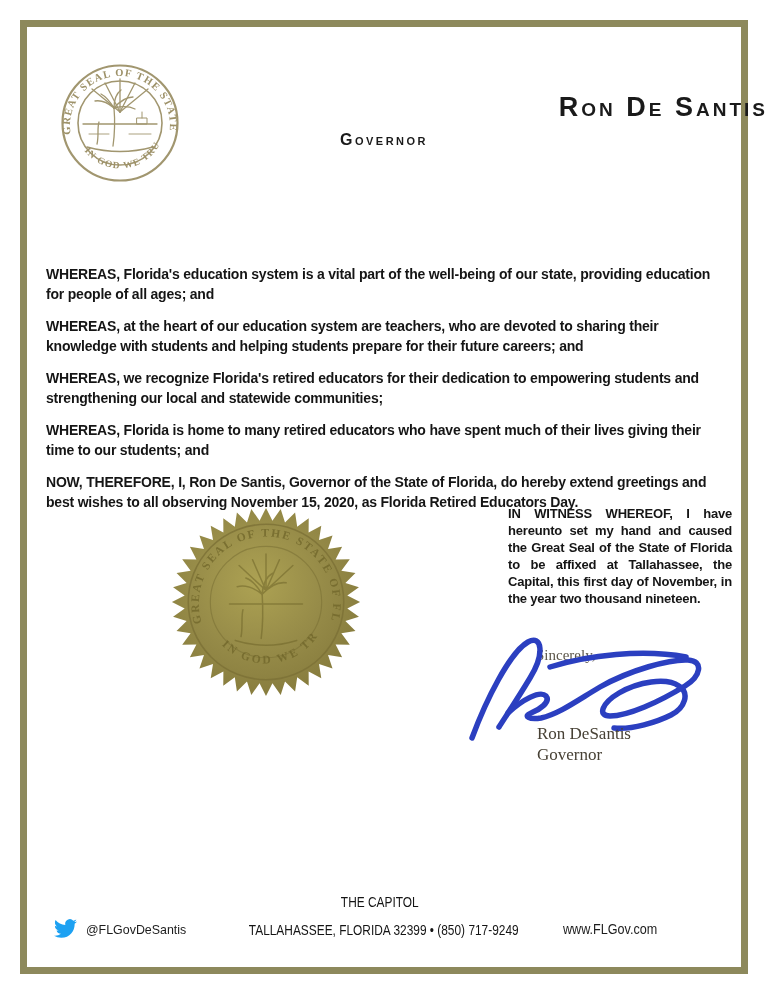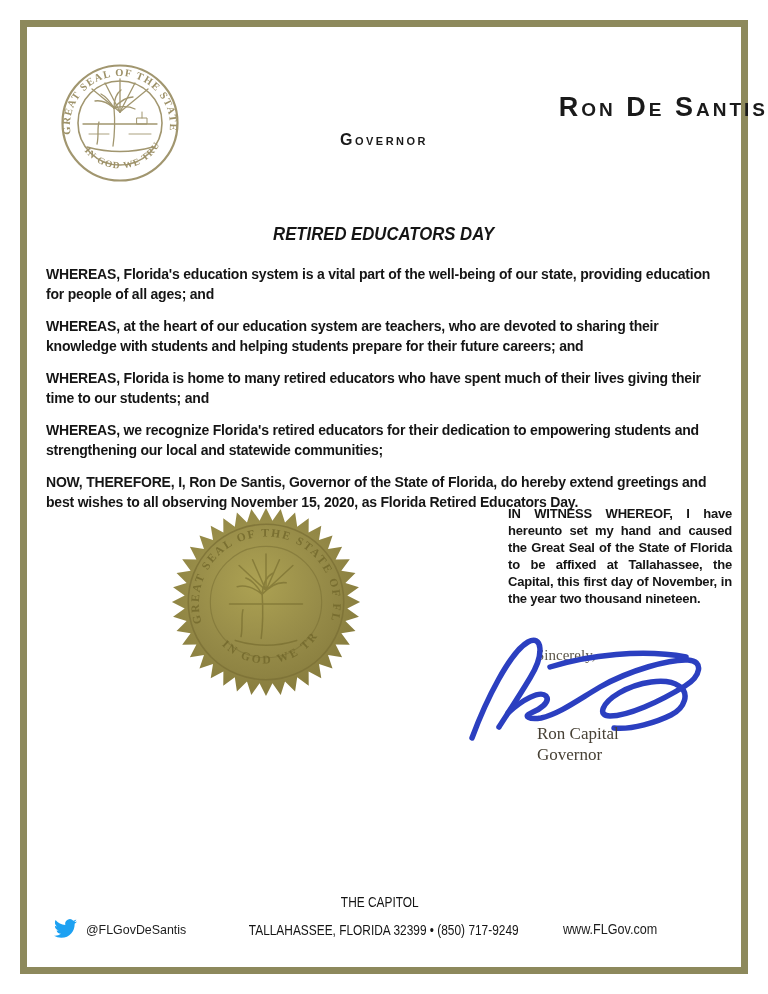"RETIRED EDUCATORS DAY" div.proc-title { html: <div> <span>RETIRED EDUCATORS DAY</span> </div> -> none }
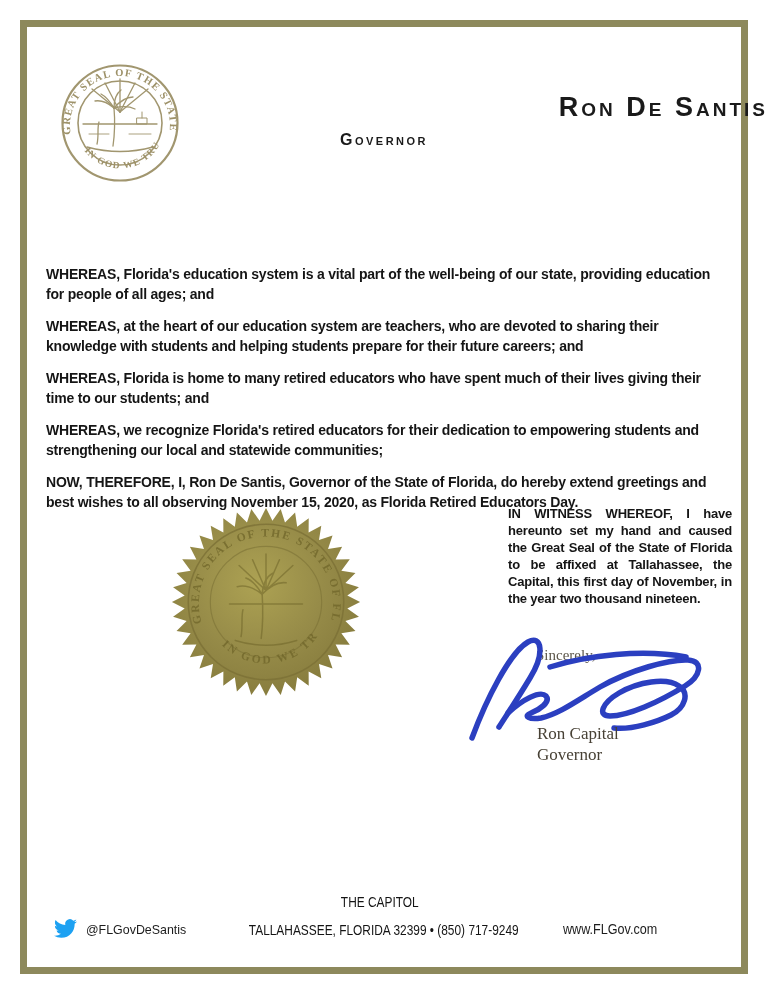"WHEREAS, Florida is home to" p { order: before "WHEREAS, we recognize Florida's retired" -> after "WHEREAS, we recognize Florida's retired" }
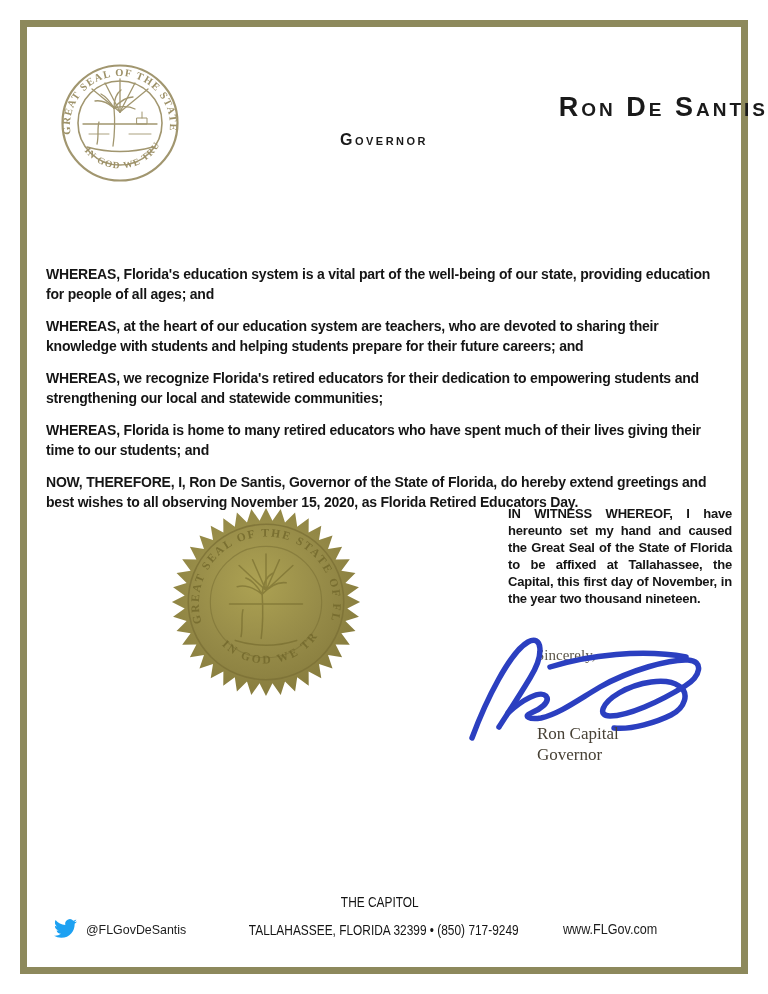"Ron Capital" div.sig-name { text: Capital -> DeSantis }
